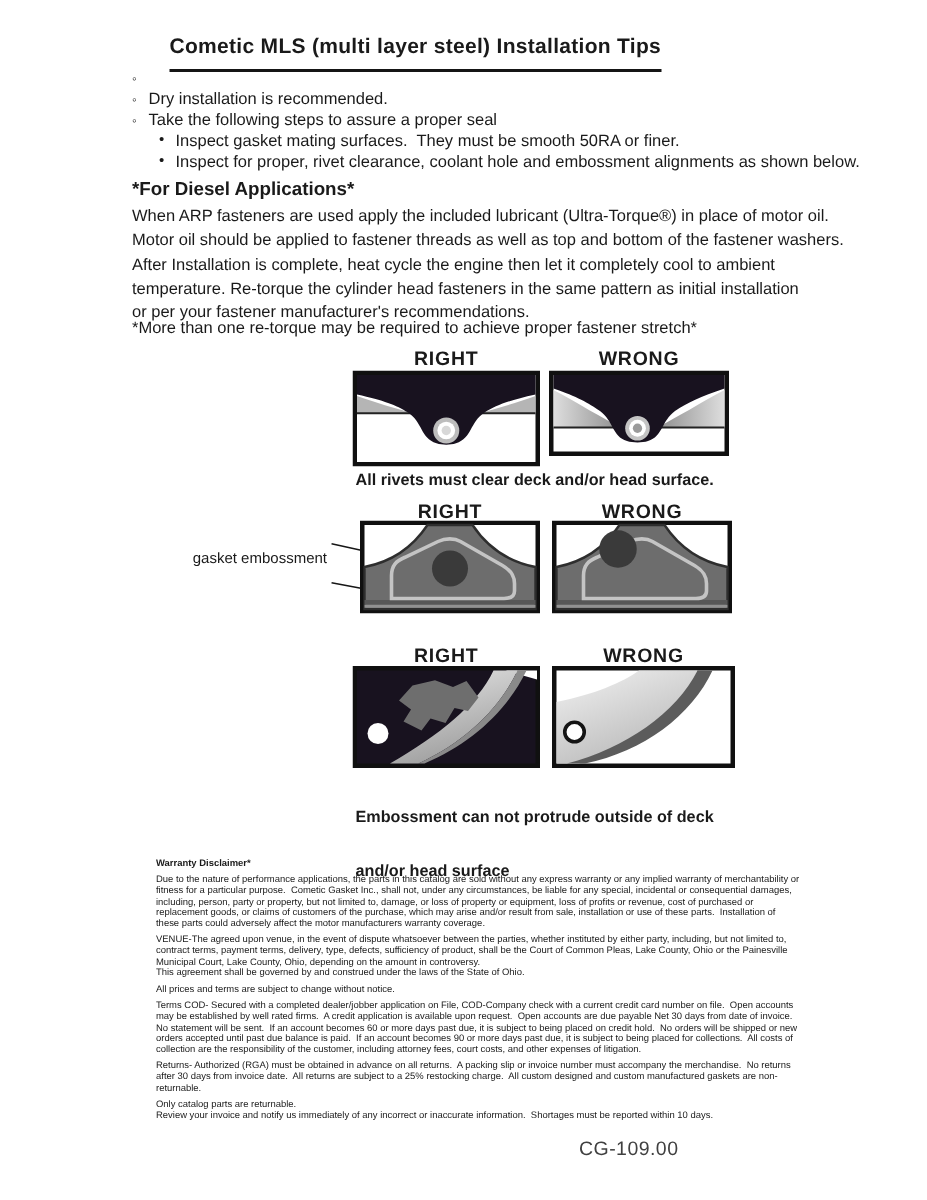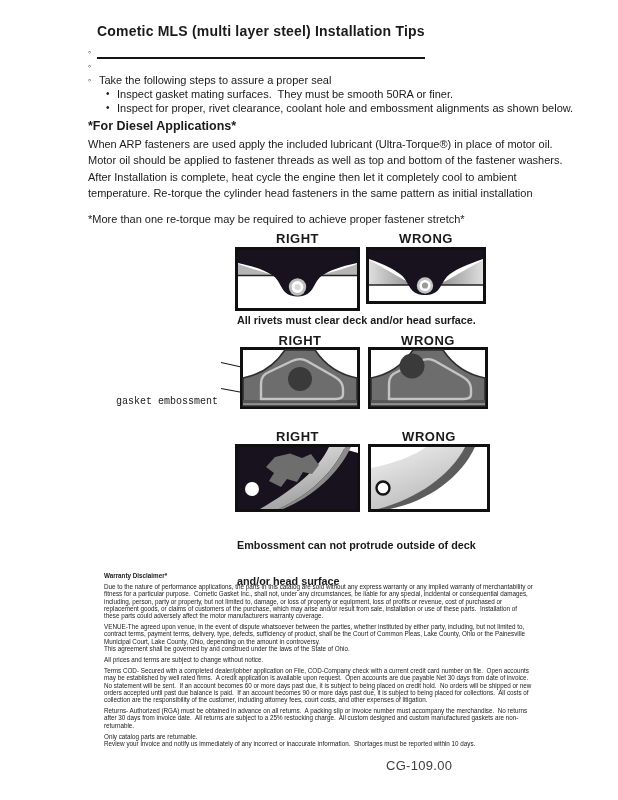"Cometic MLS (multi layer steel)" .title { margin-left: none -> 16px; padding-bottom: 18px -> 8px }
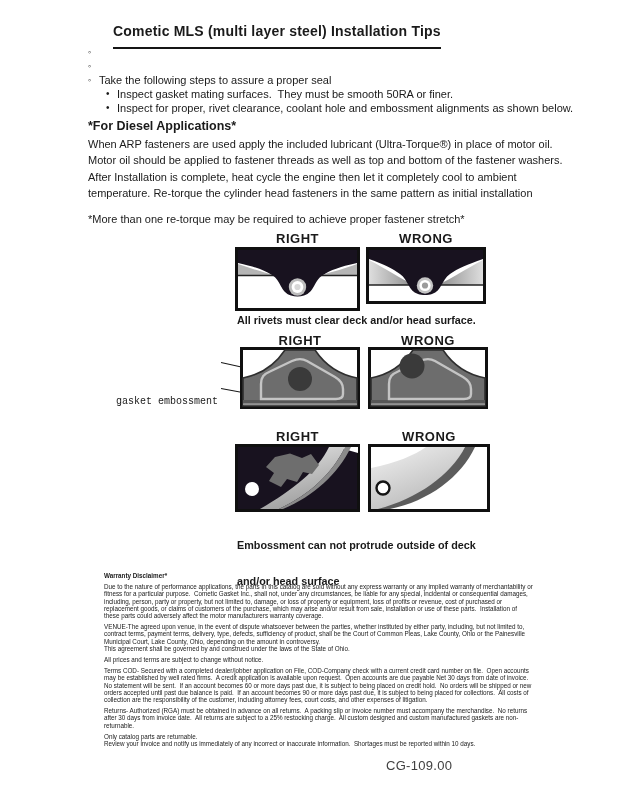"Dry installation is recommended." span.line { html: none -> <span>Dry installation is recommended.</span> }
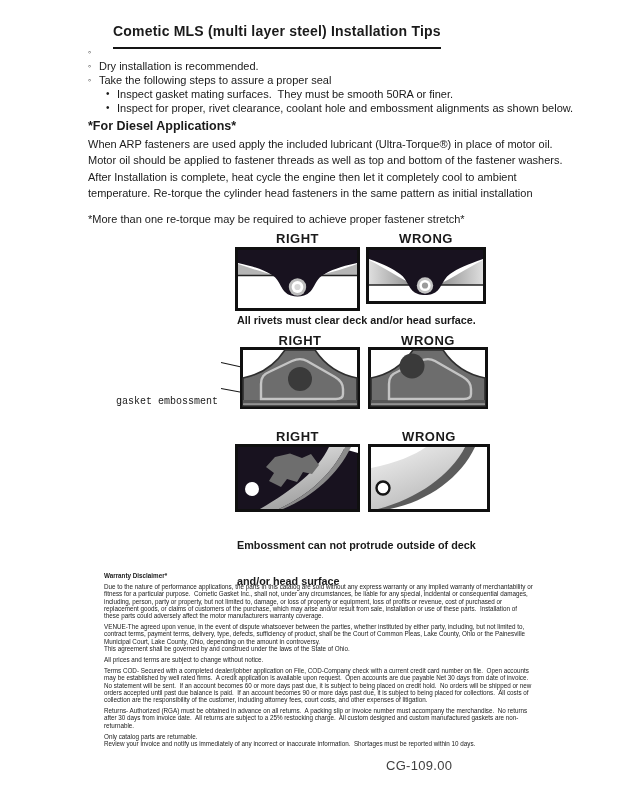"or per your fastener manufacturer's" div.line { html: none -> <div>or per your fastener manufacturer's recommendations.</div> }
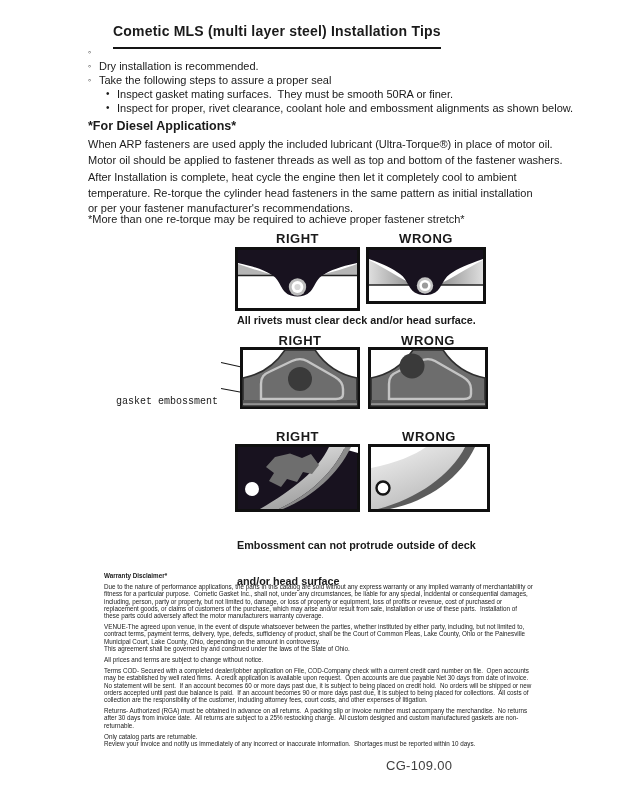"gasket embossment" div.abs { font-family: Liberation Mono, monospace -> none; top: 396px -> 367px }
